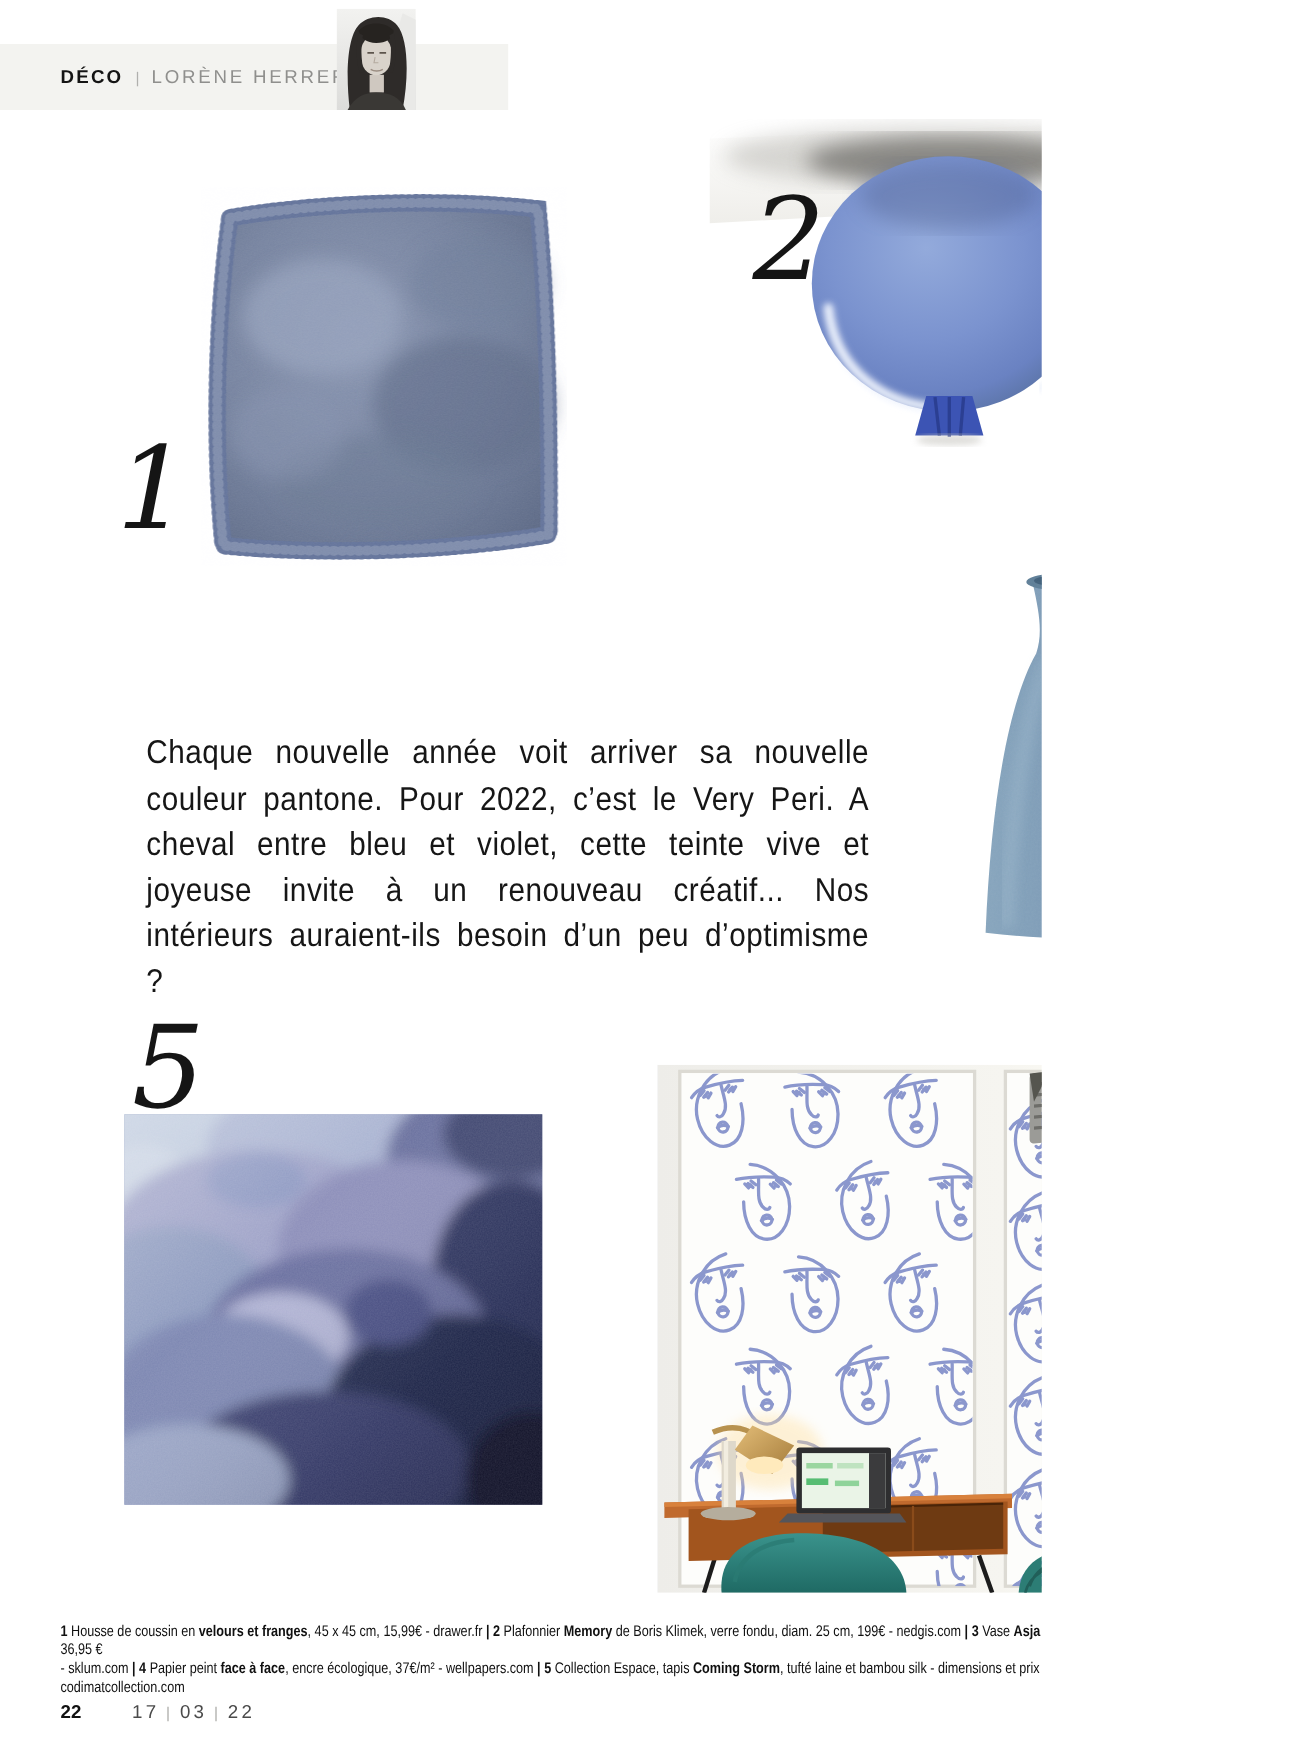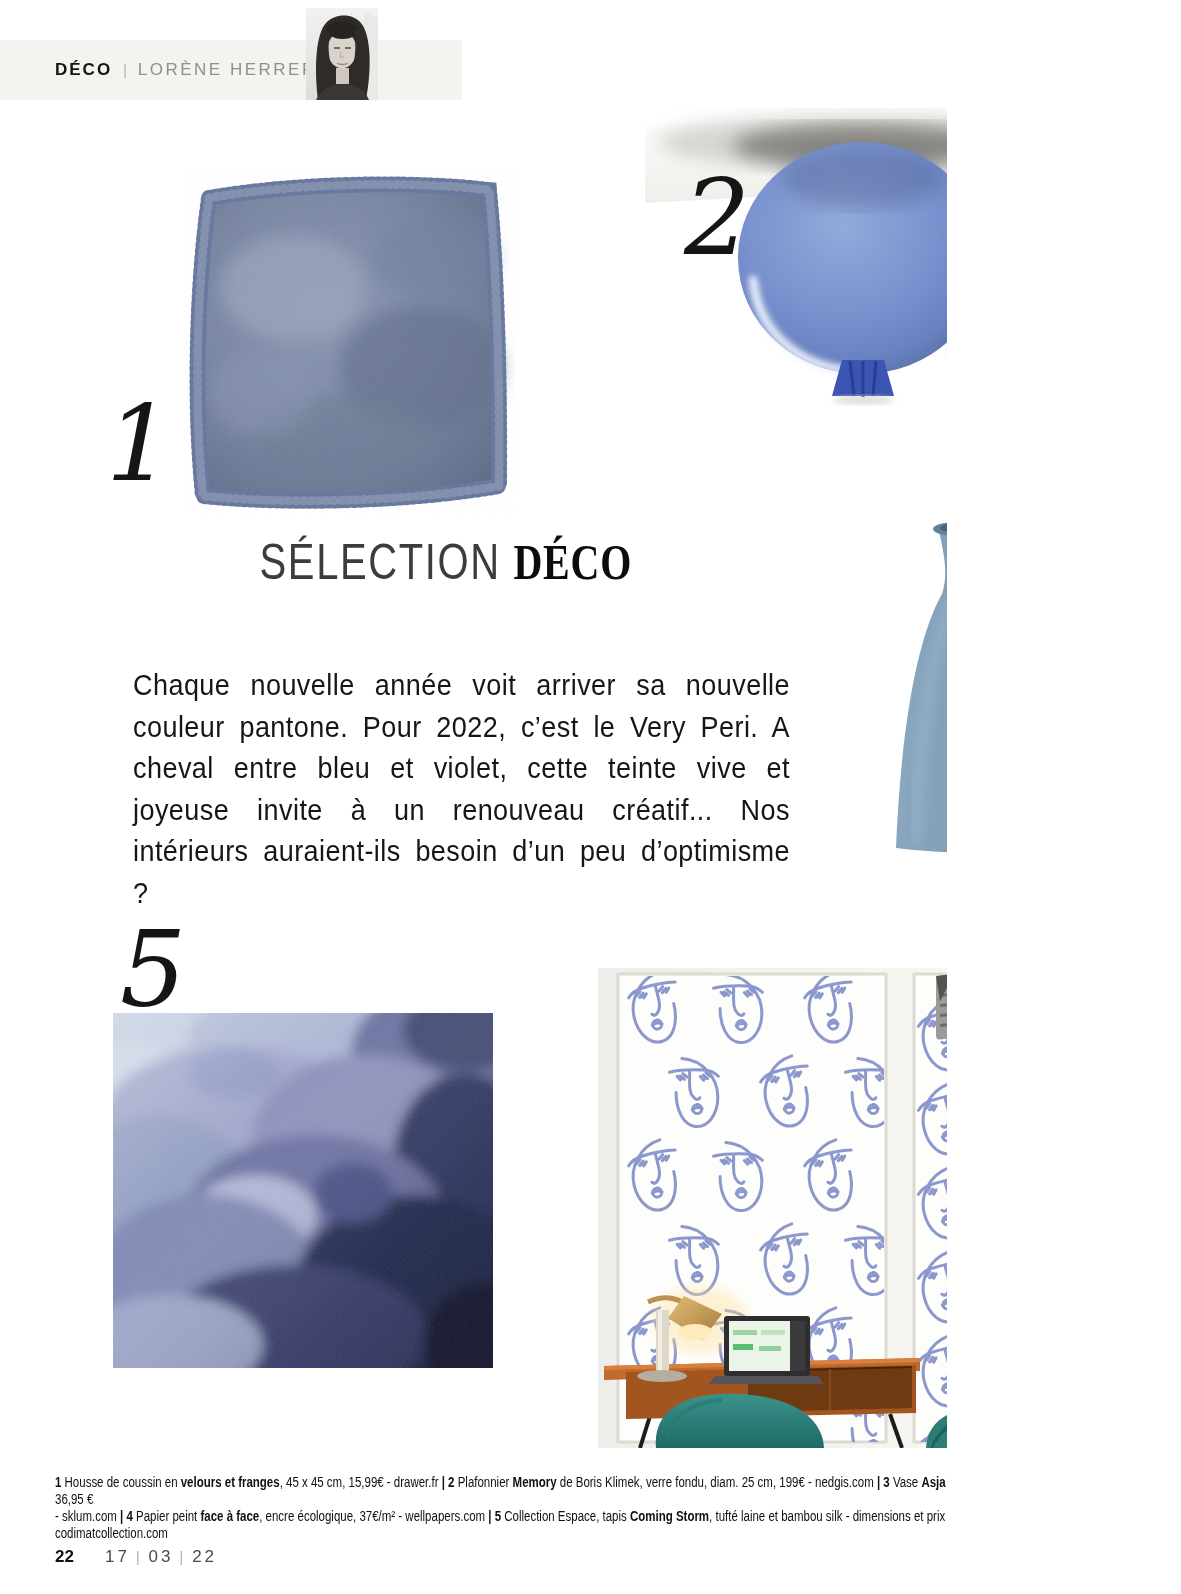"SÉLECTION DÉCO" div { html: <div> <span><span>SÉLECTION </span><span>DÉCO</span></span> </div> -> none }
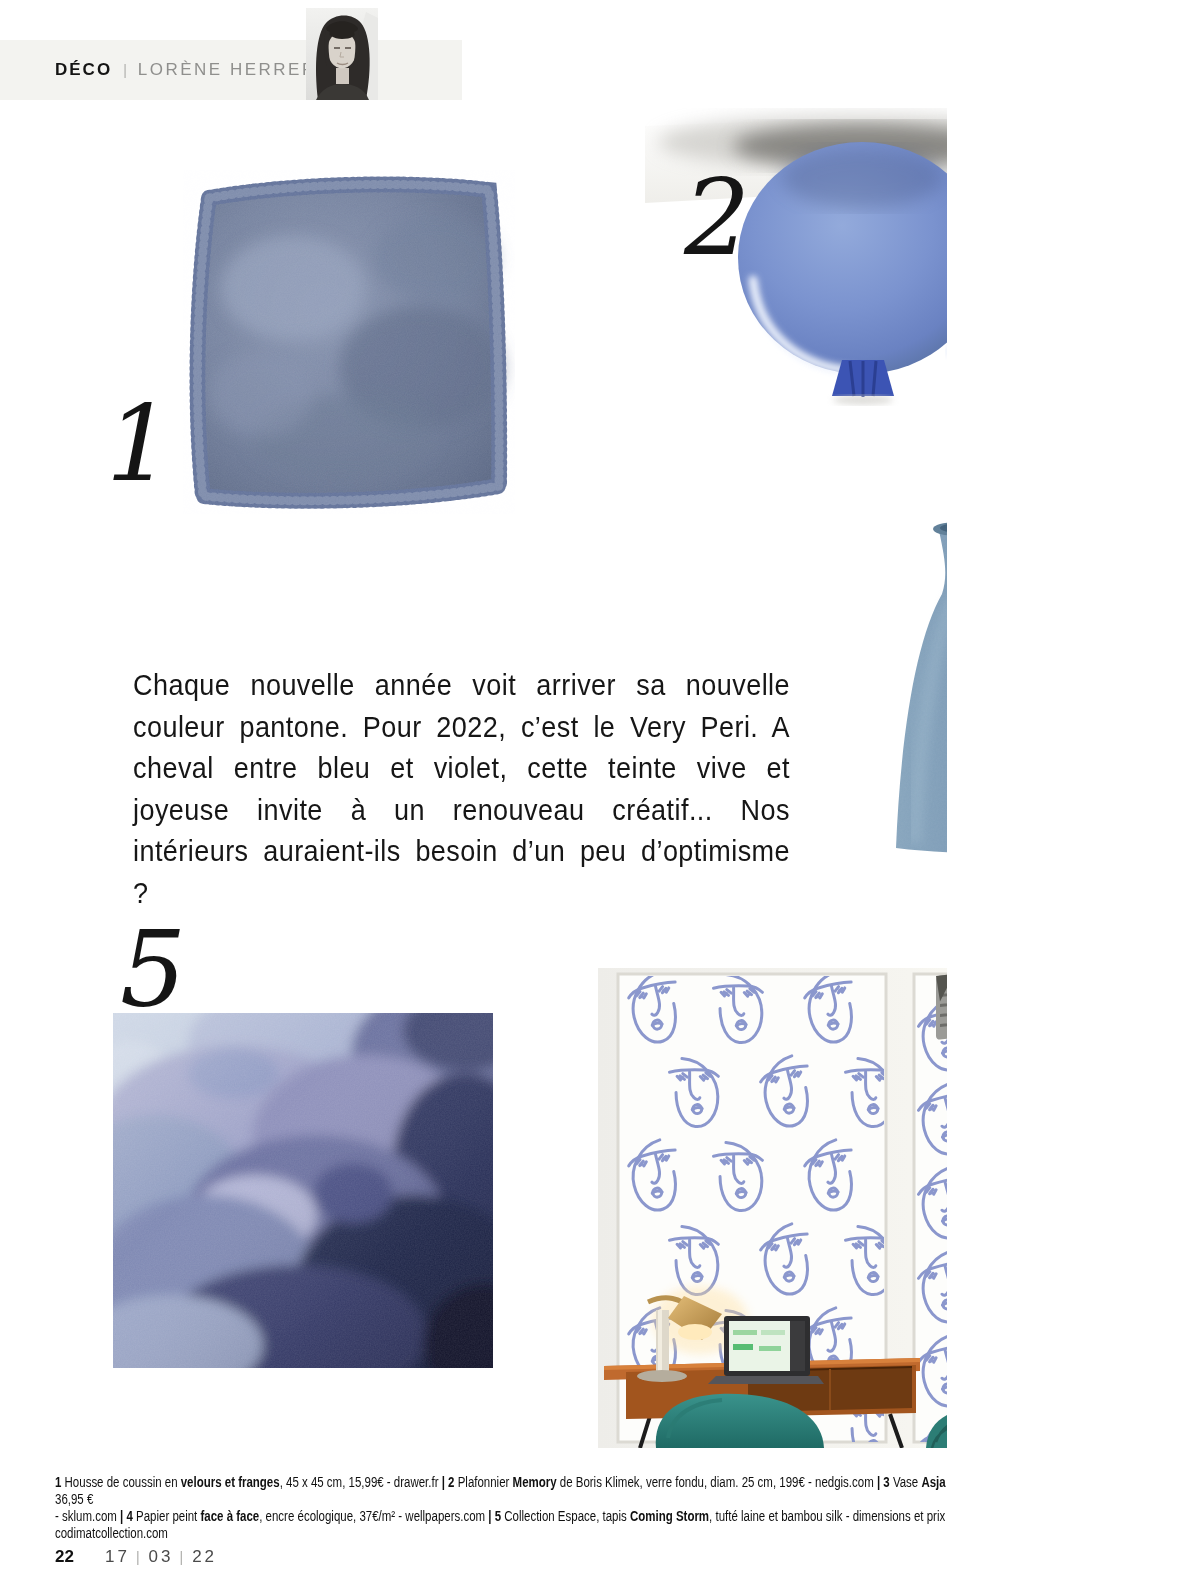"17 | 03 | 22" .footer-date { left: 105px -> 120px }
